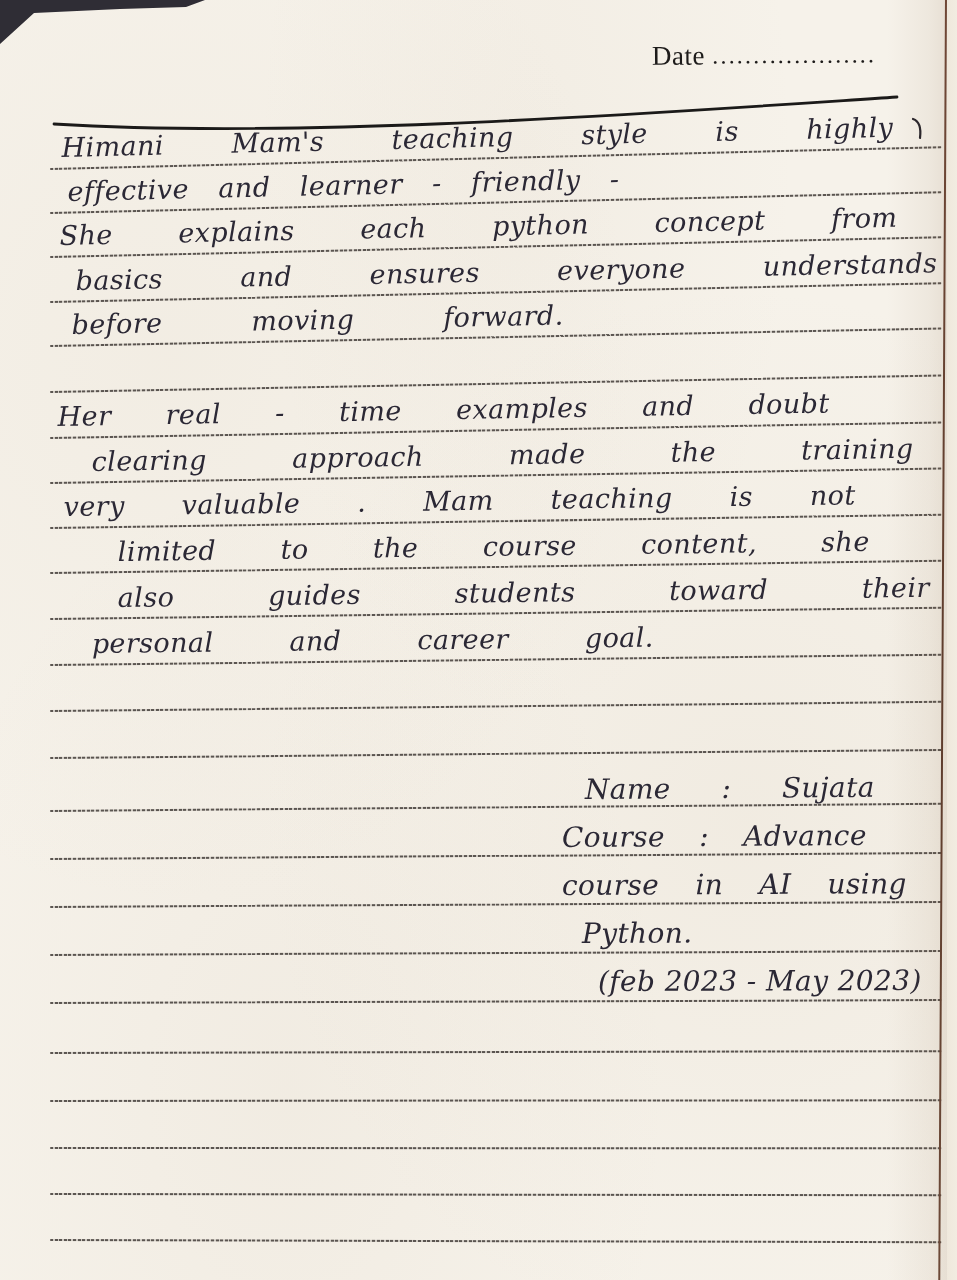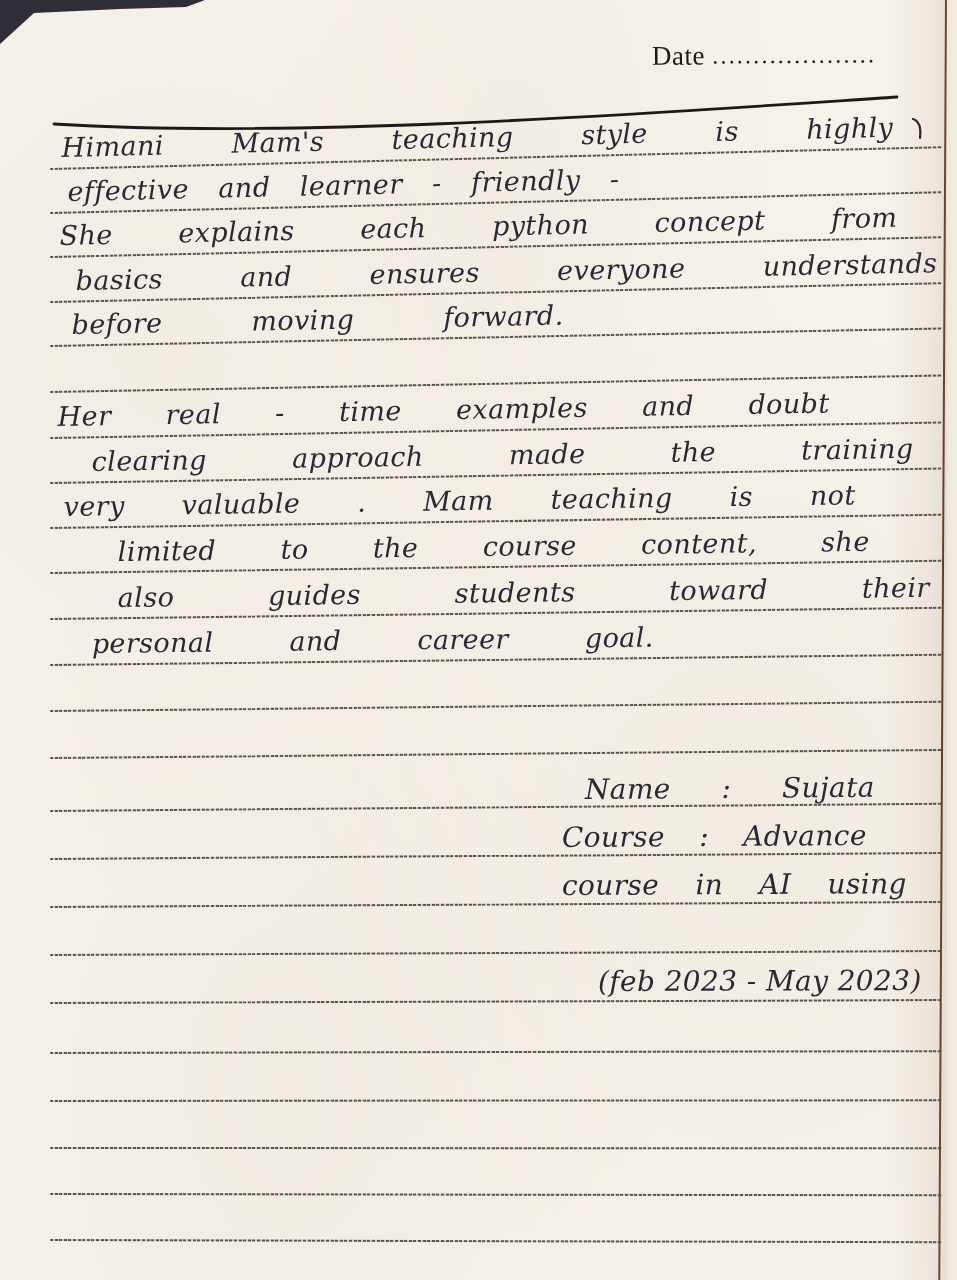"Python." div.hand { html: none -> <div>Python.</div> }
